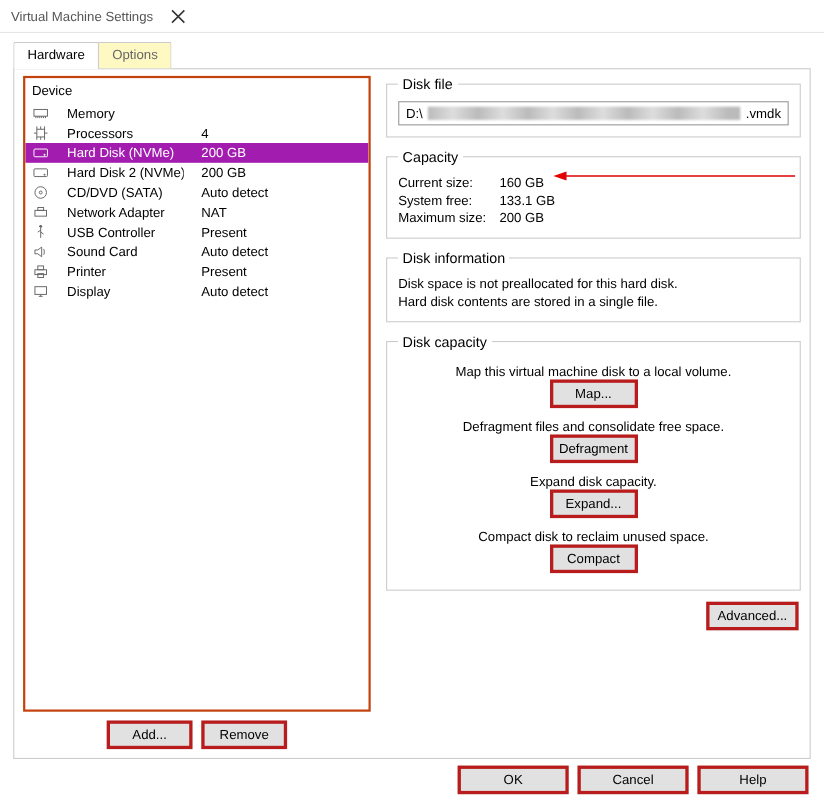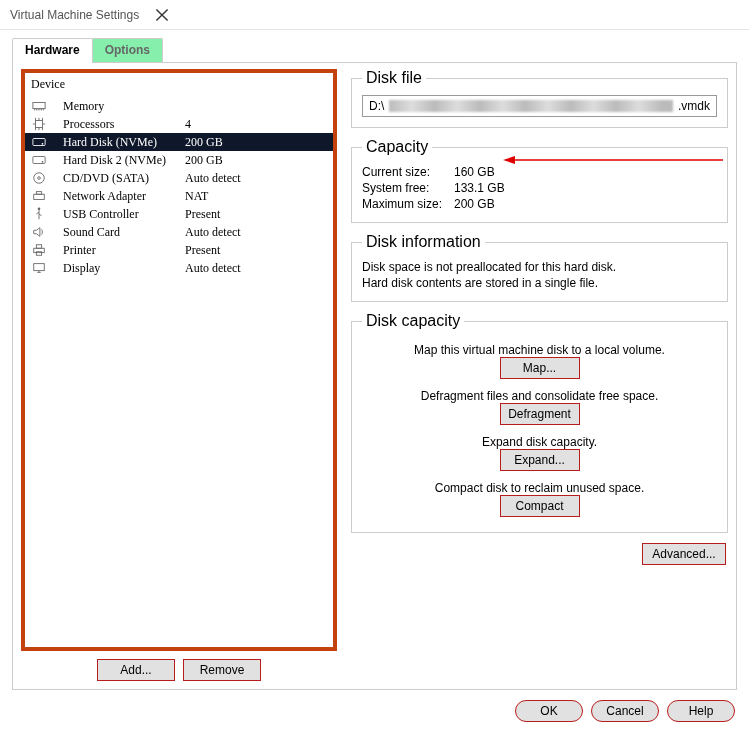"Hardware" .tab.active { font-weight: bold -> none }
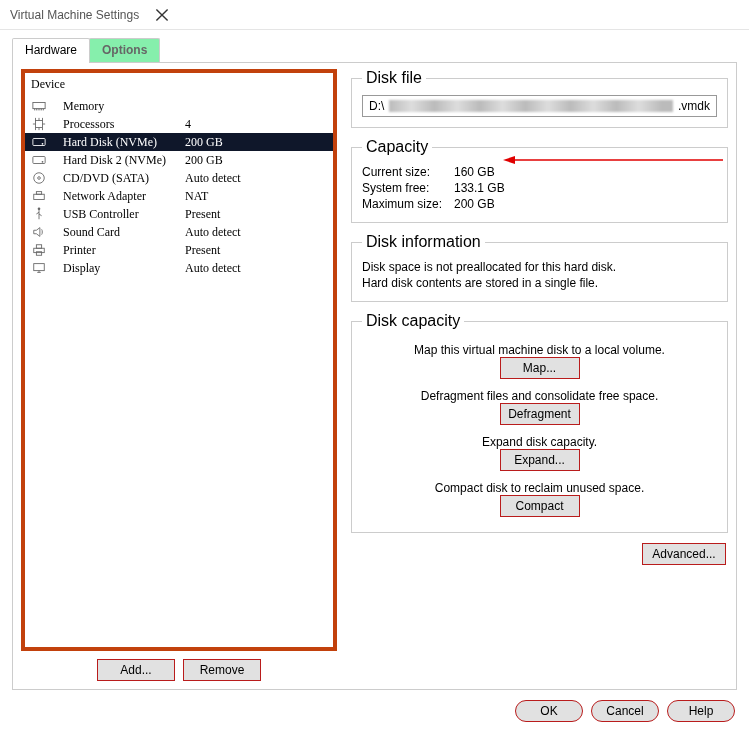"Options" .tab.inactive { background: #86efac -> #fef9c3; font-weight: bold -> none }
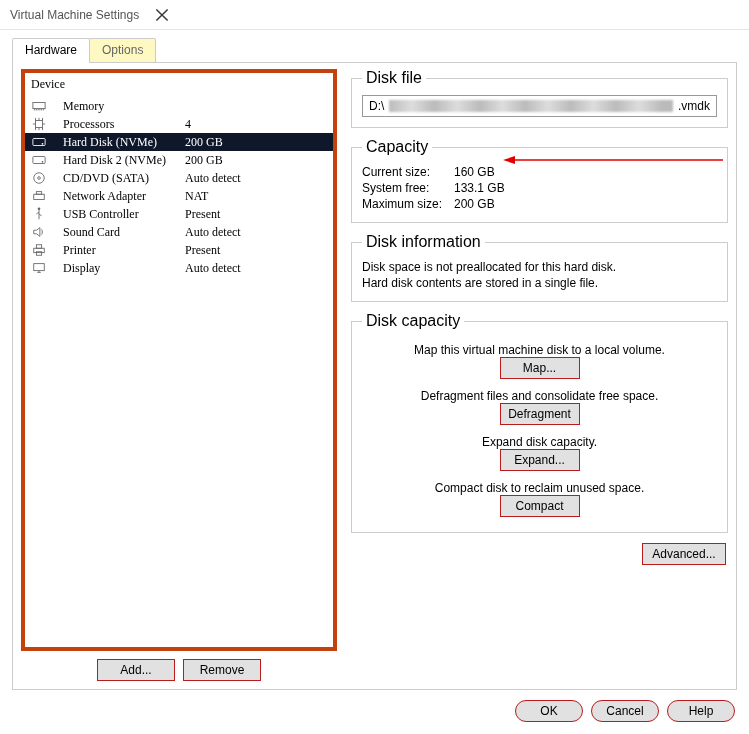"Device" .device-list { border: 4px solid #c2410c -> 2px solid #c2410c; font-family: Liberation Serif, serif -> none }
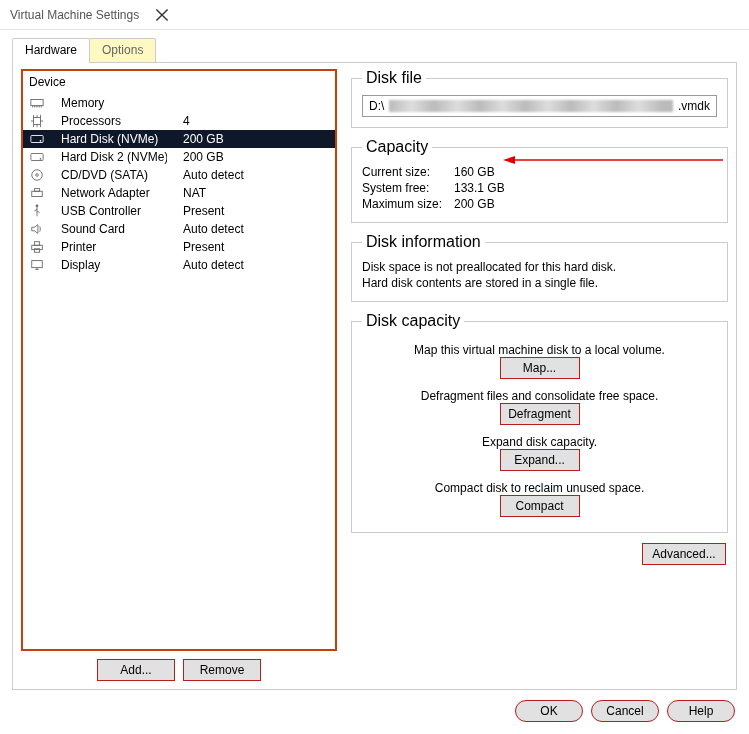"Disk file" fieldset legend { font-size: 16px -> 13px }
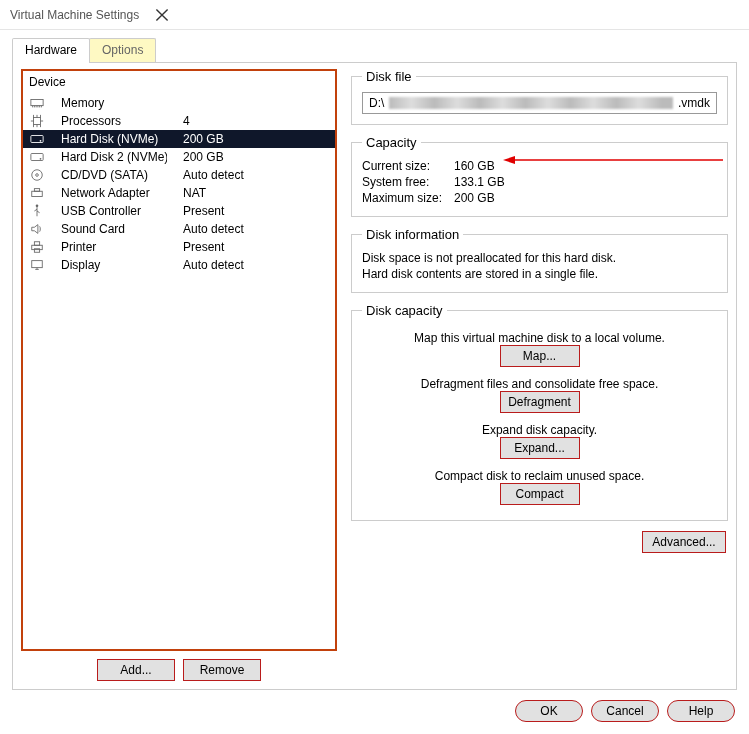"Hard Disk (NVMe)" .device-row.selected { background: #0f172a -> #a21caf }
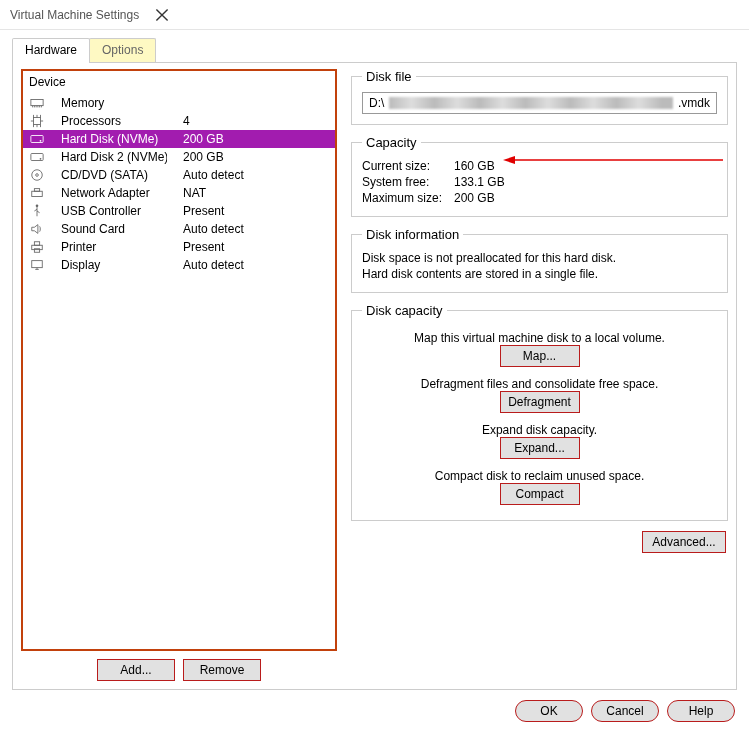"Map..." button.std { border: 1px solid #b91c1c -> 3px solid #b91c1c }
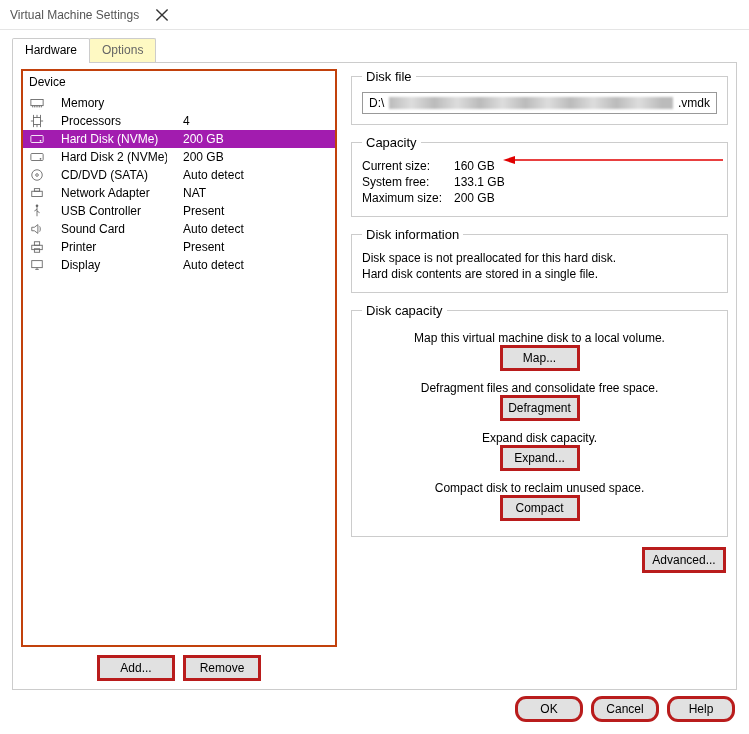"OK" .bottom-bar button.std { border-radius: 11px -> none; width: 68px -> 101px }
